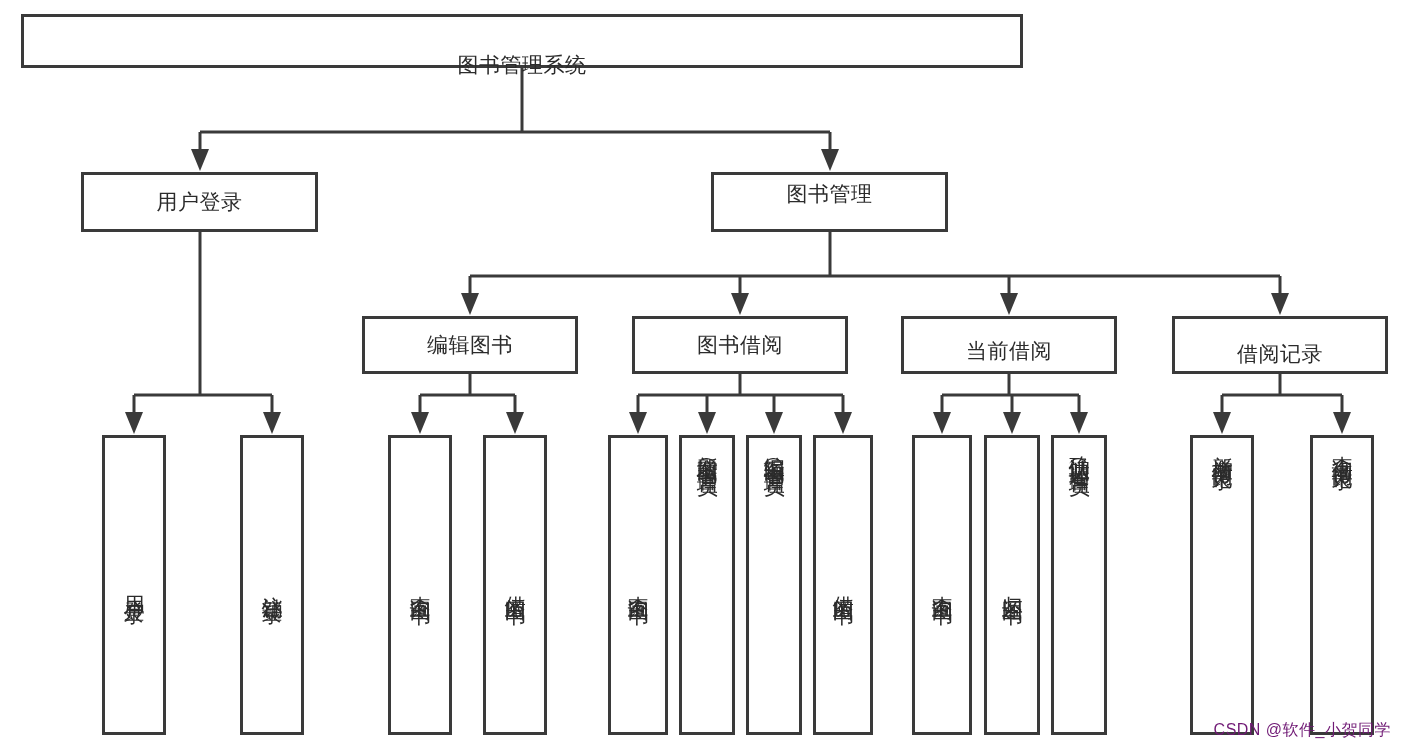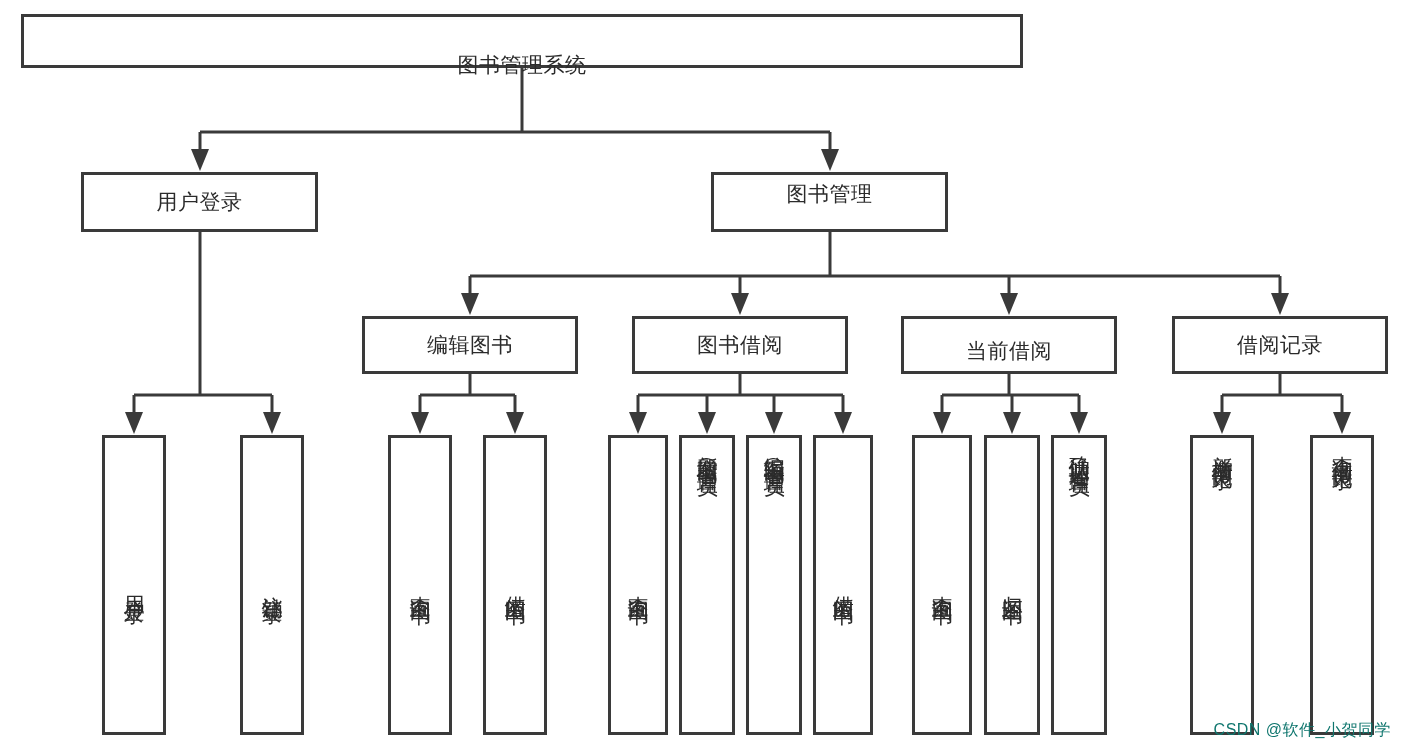"借阅记录" div.node-label { height: 57px -> 76px }
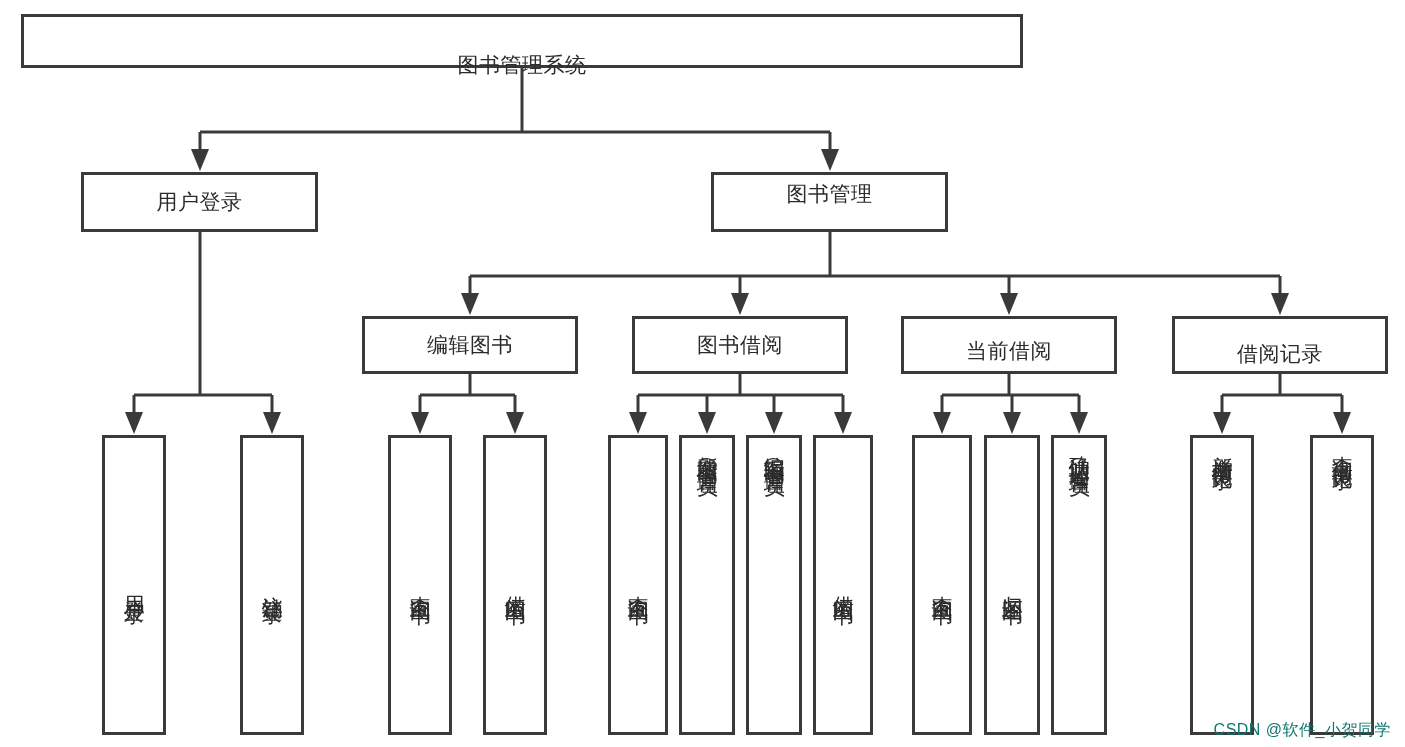"CSDN @软件_小贺同学" #watermark { color: #0f766e -> #701a75 }
